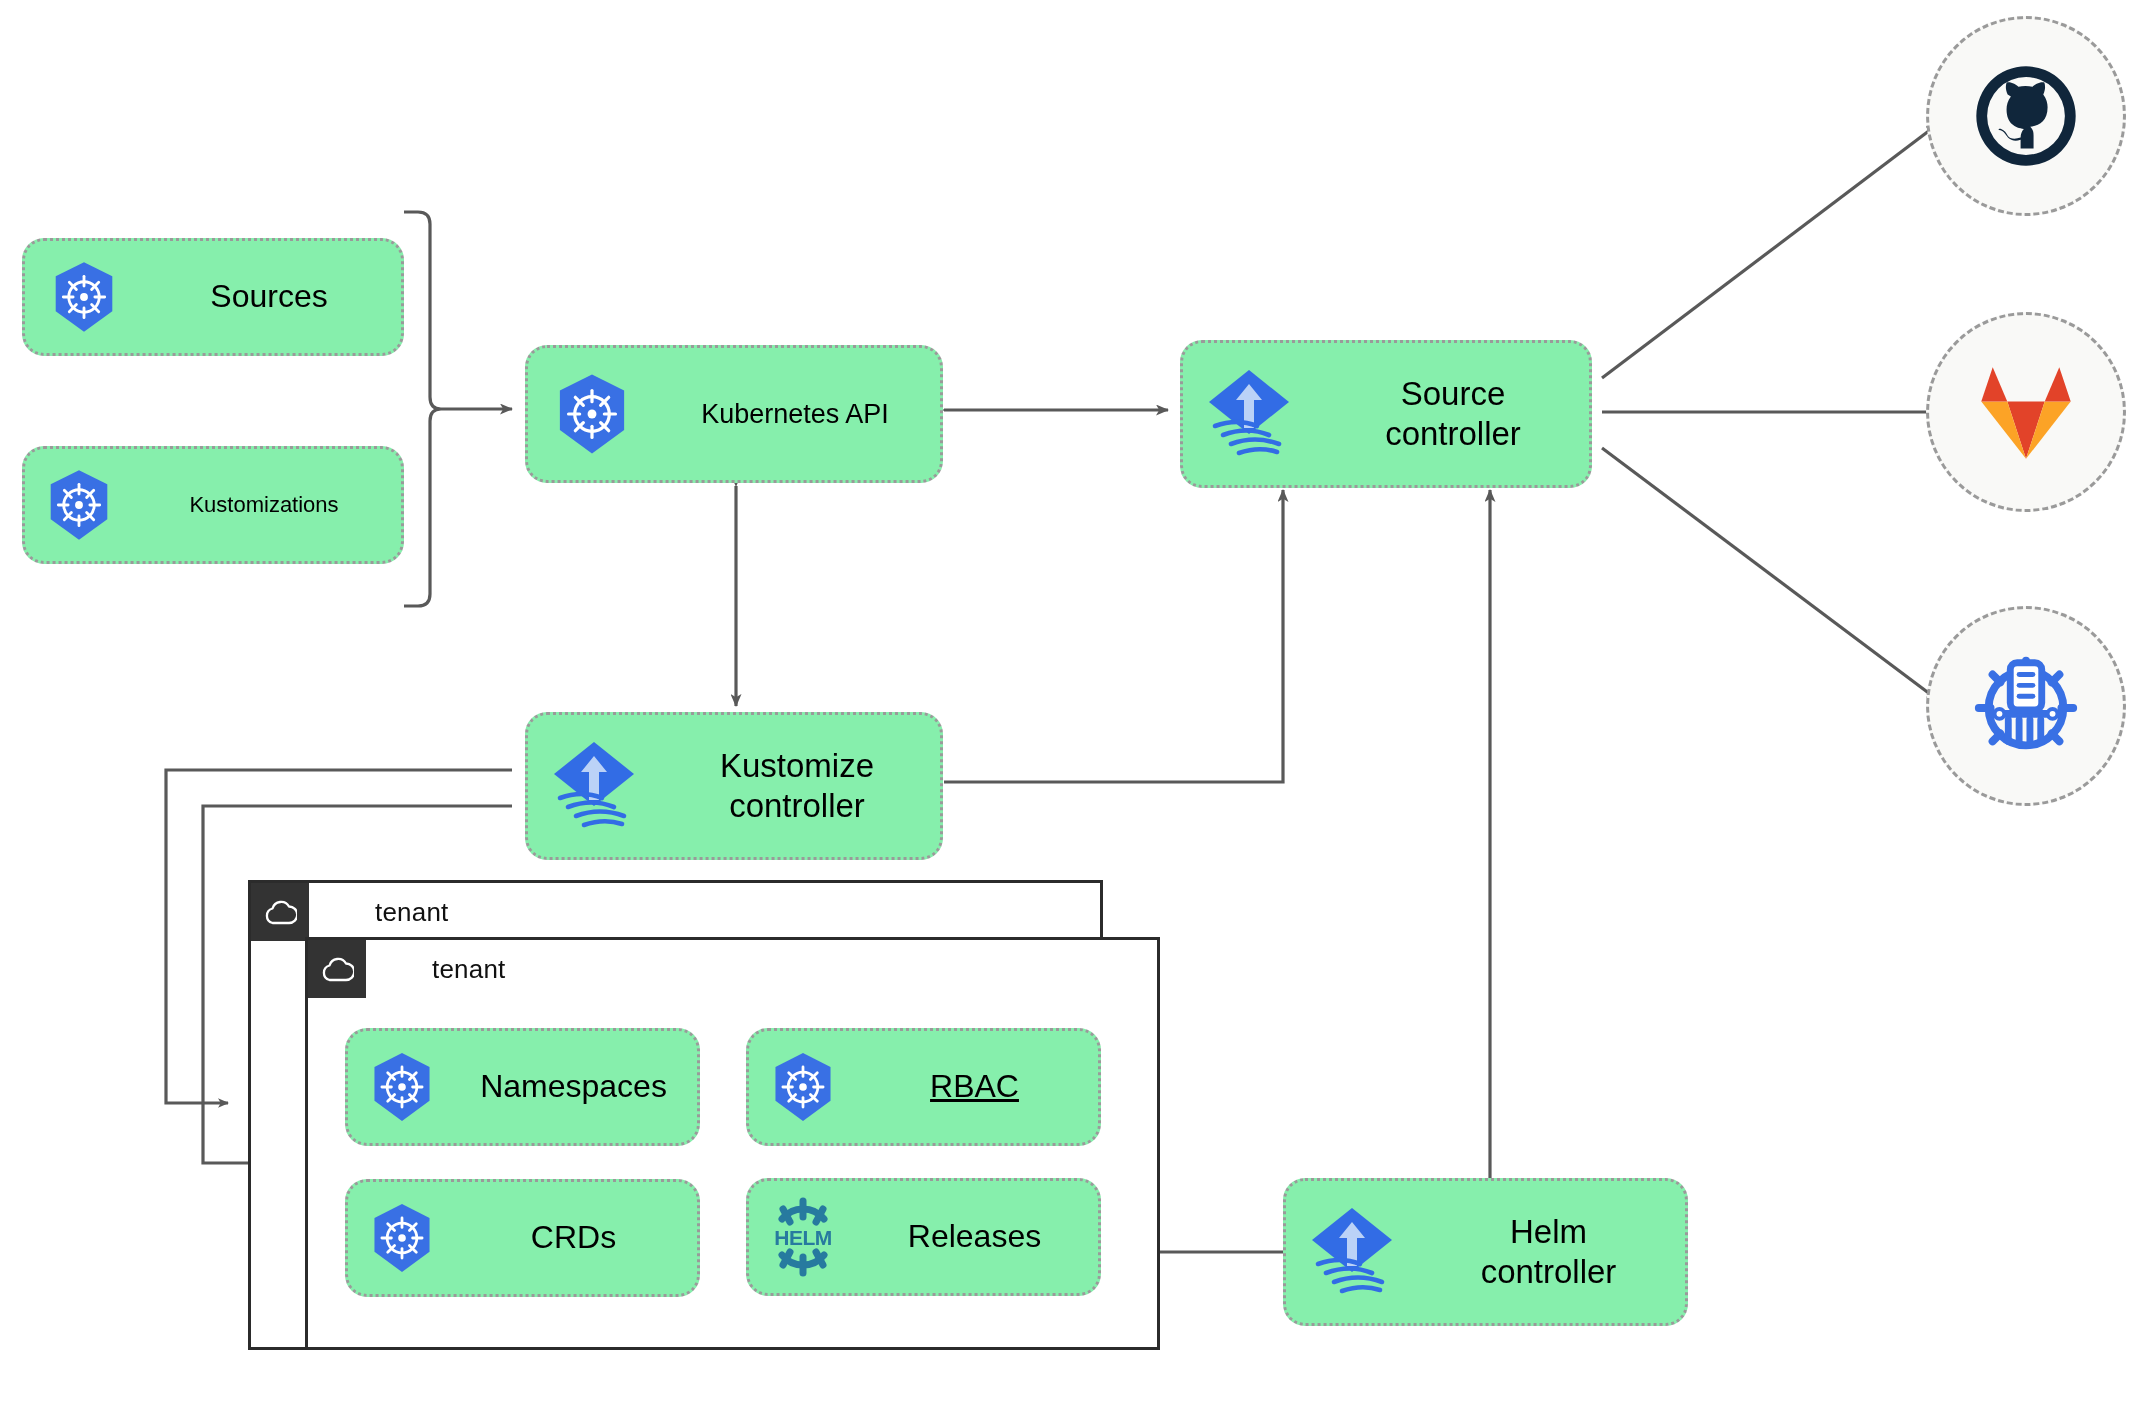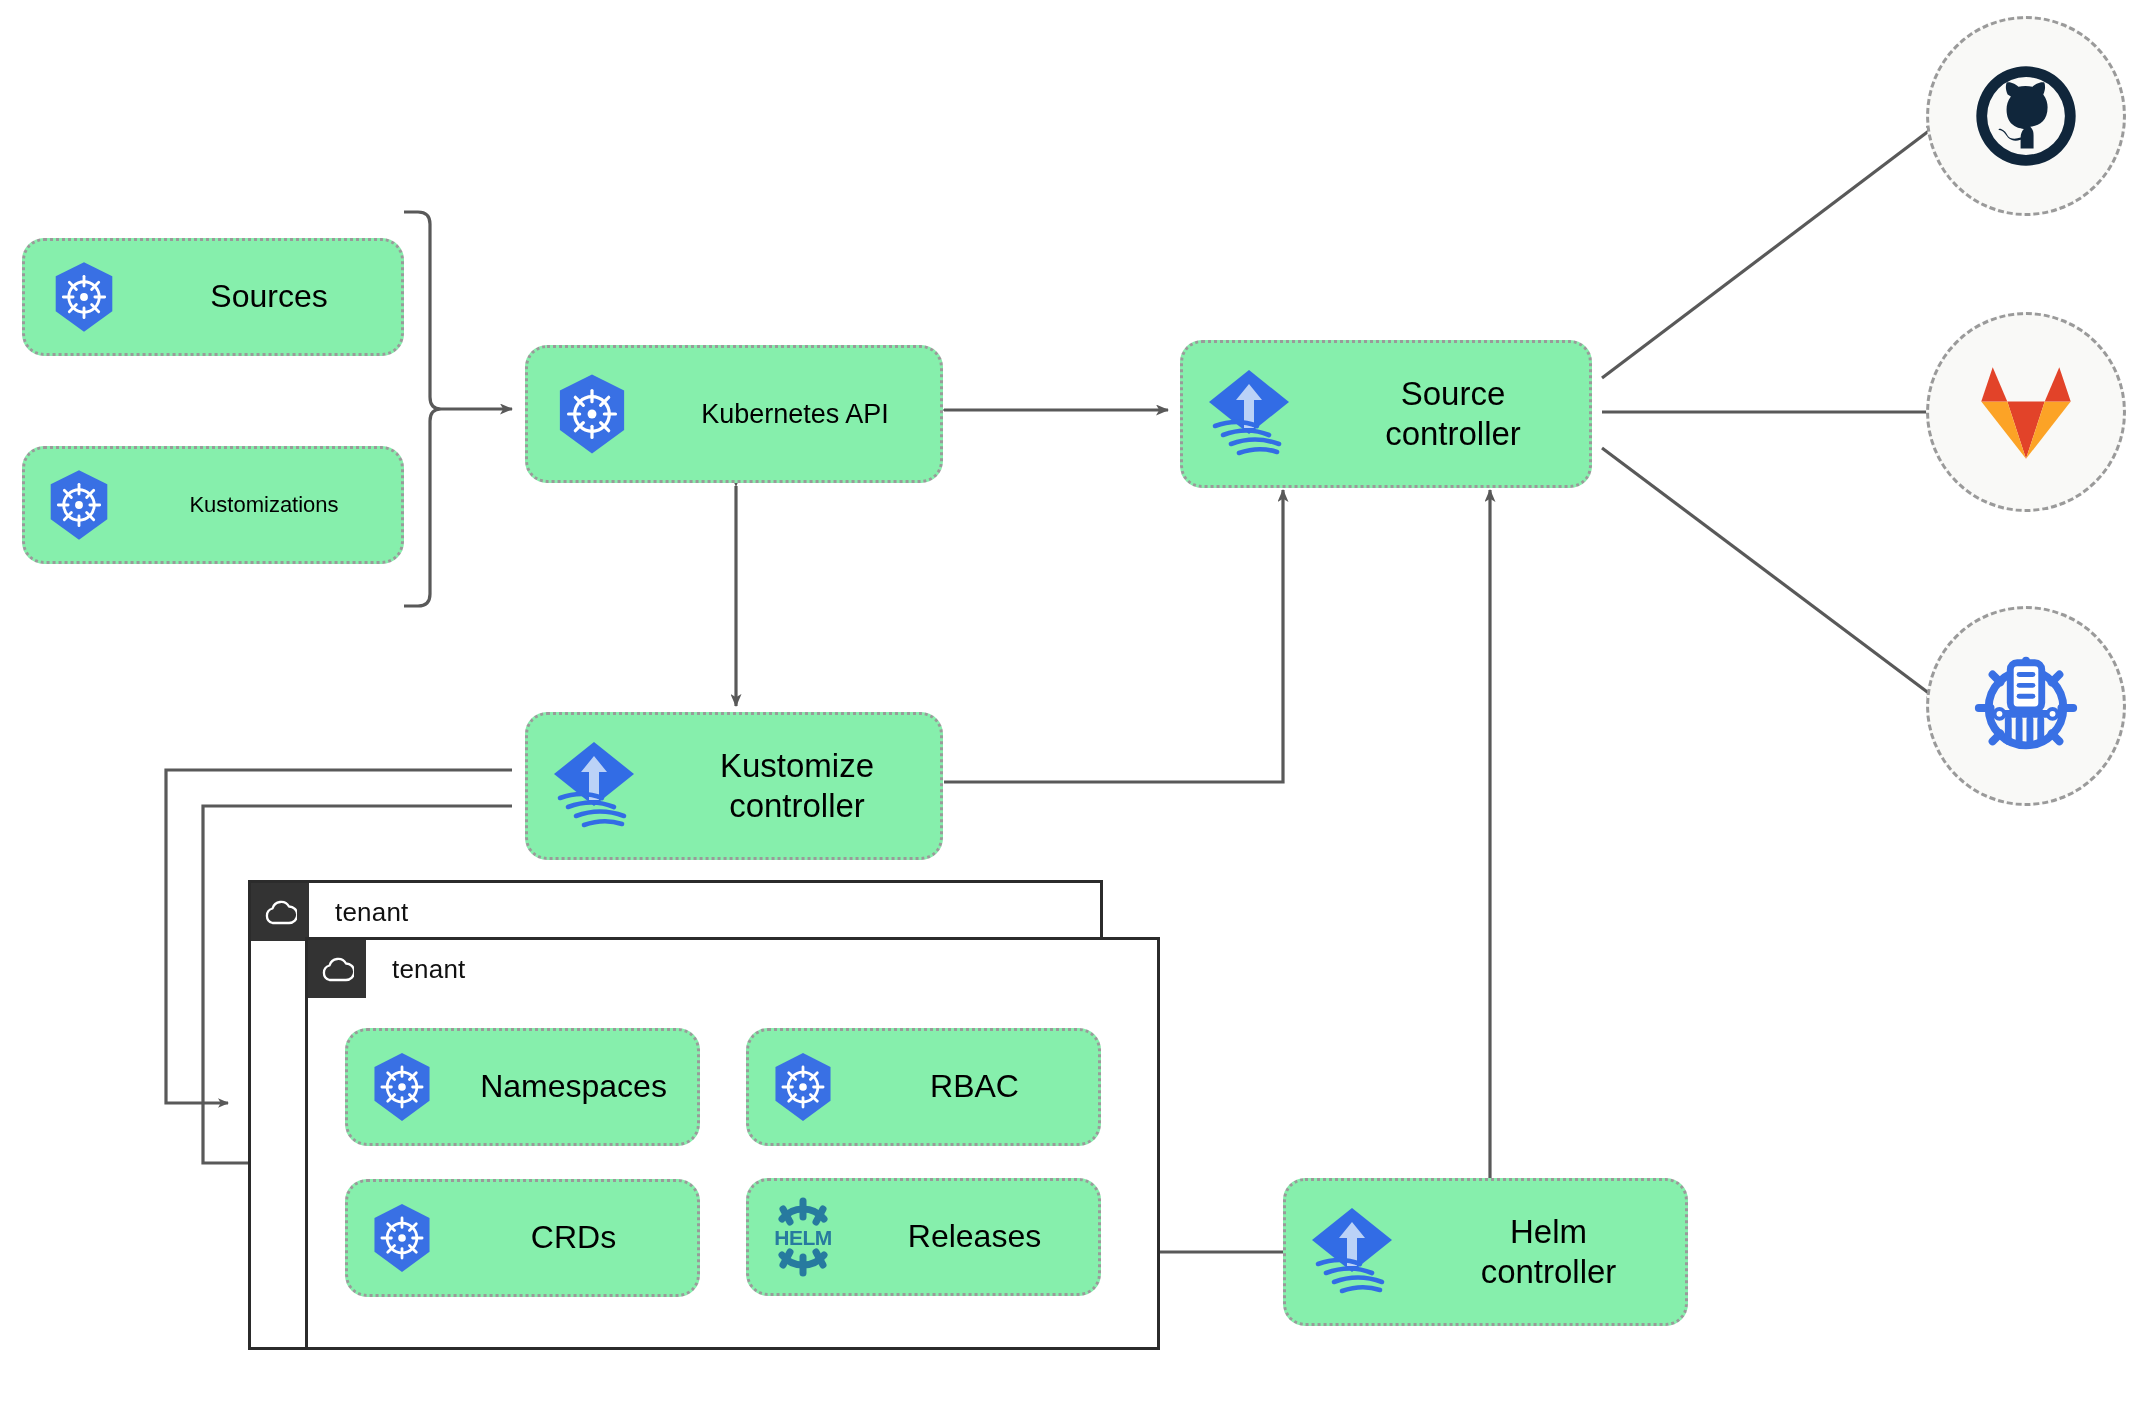"tenant" .tenant .tbar { gap: none -> 40px }
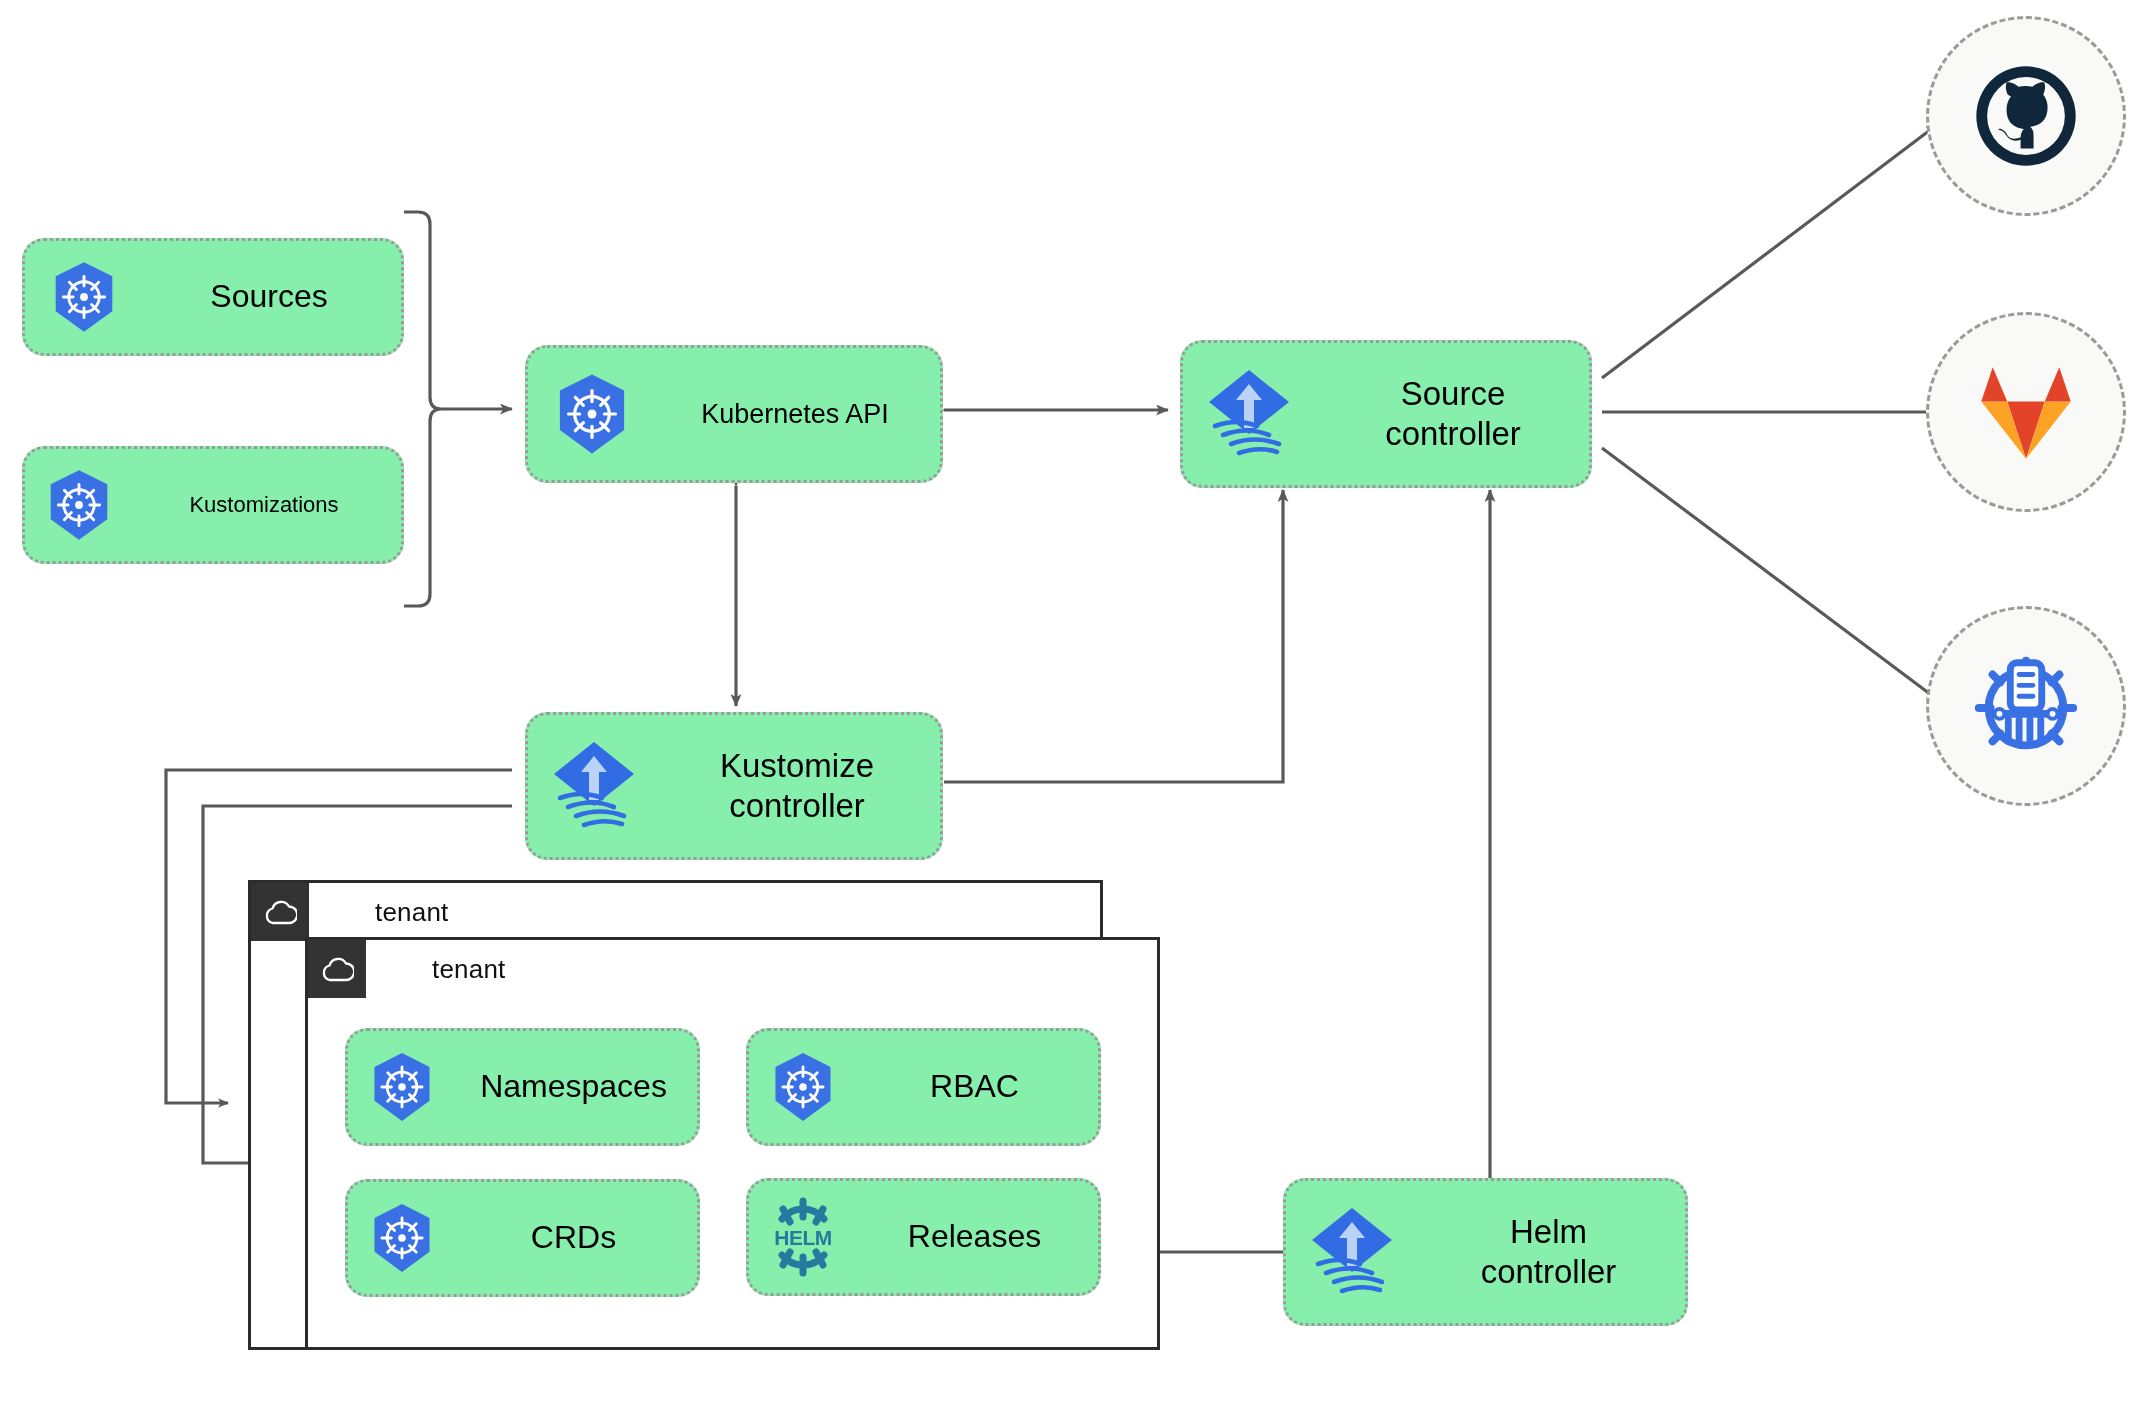"RBAC" div.chip { text-decoration: none -> underline }
